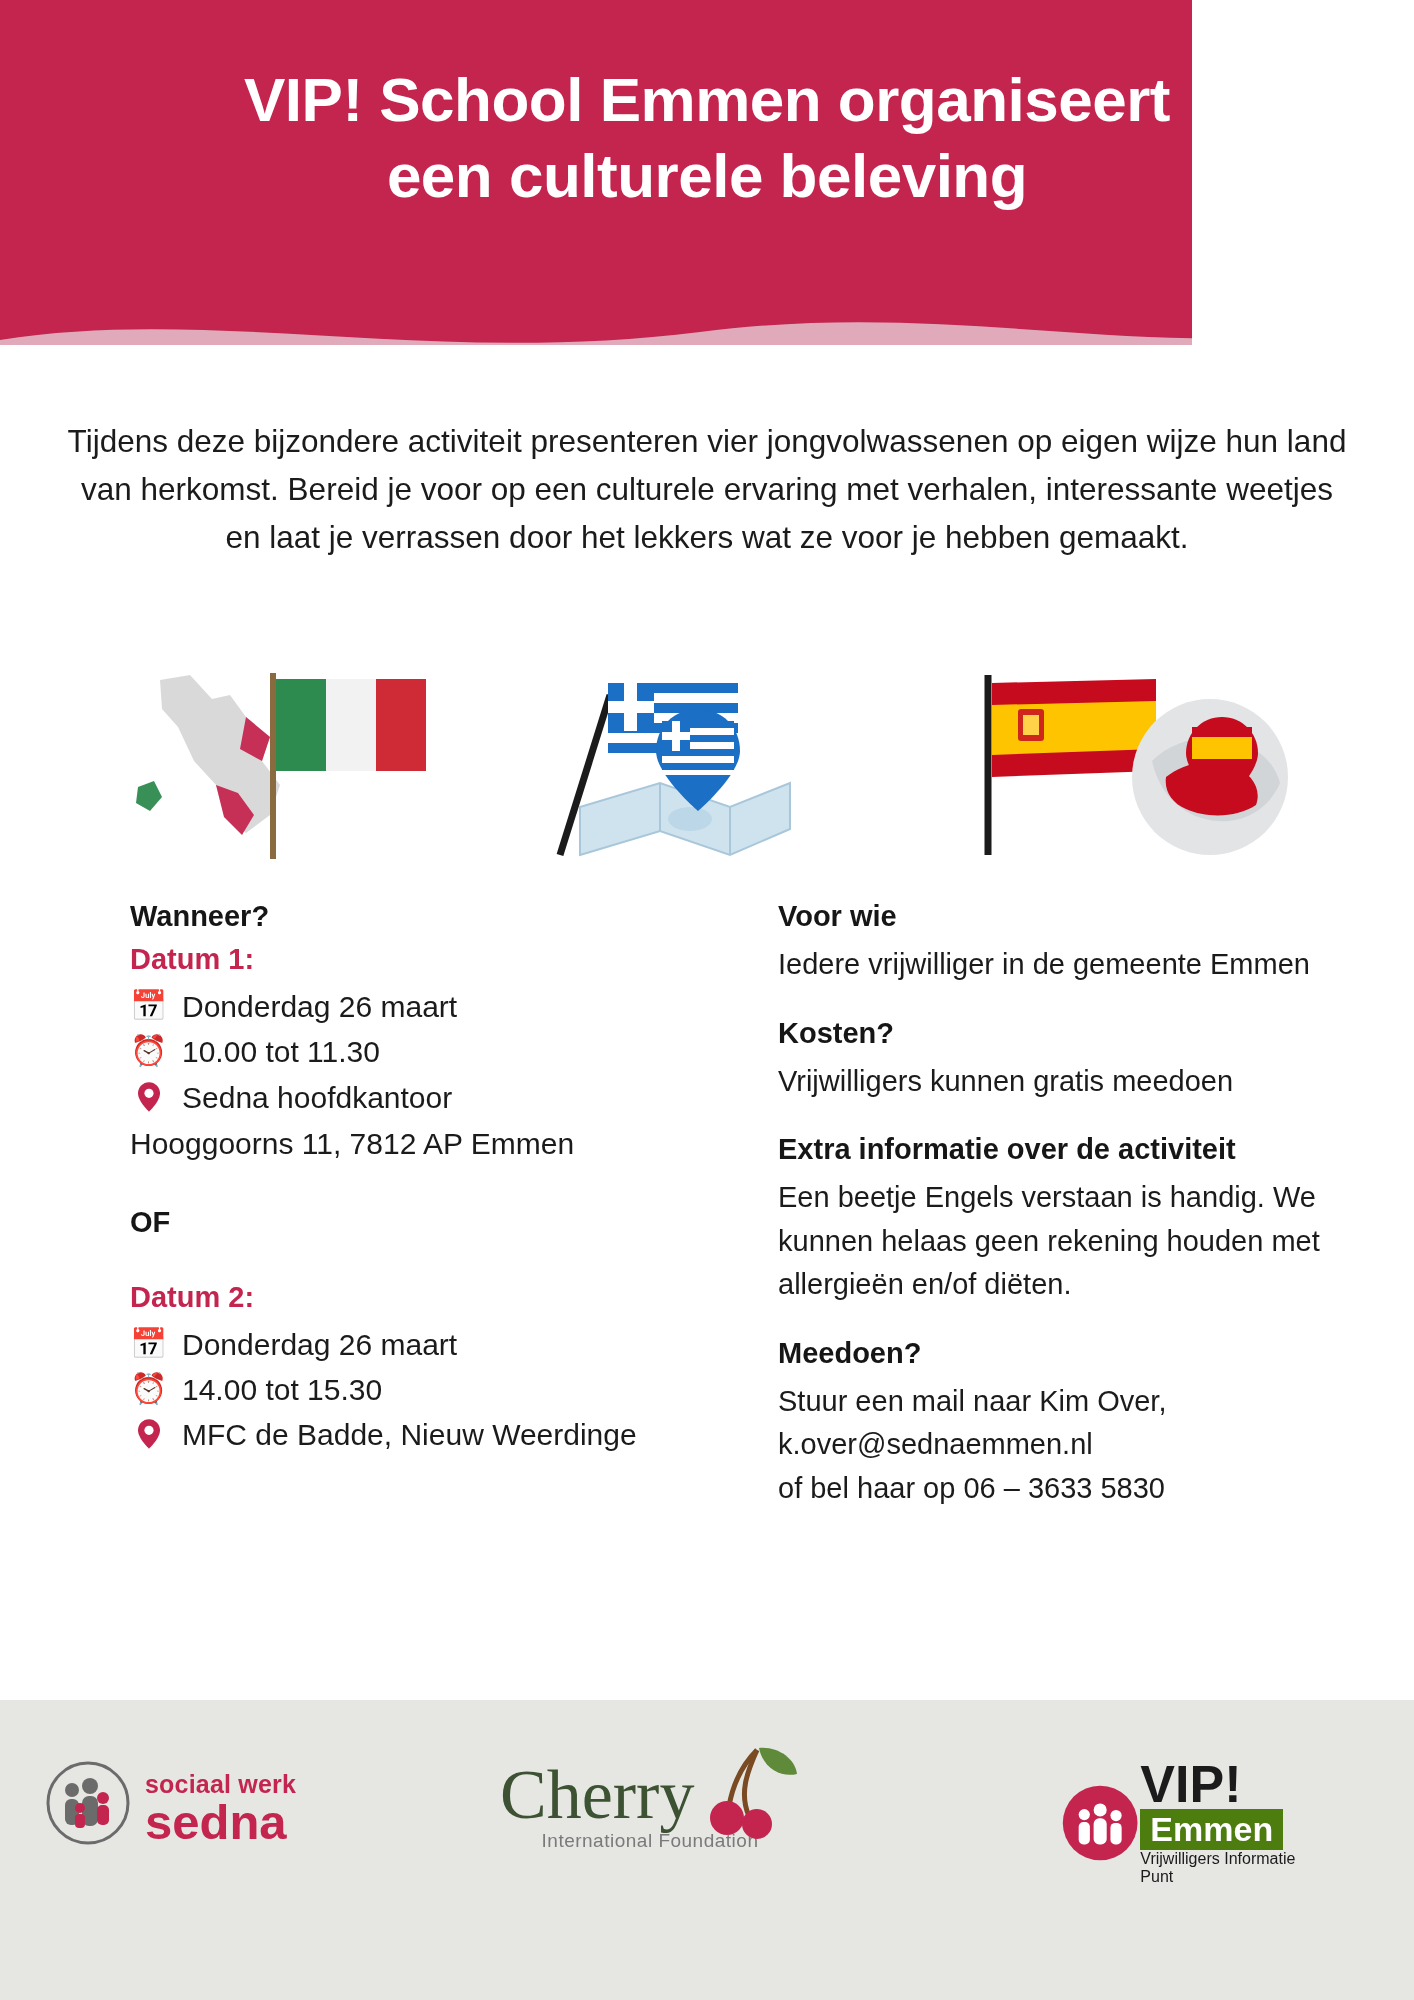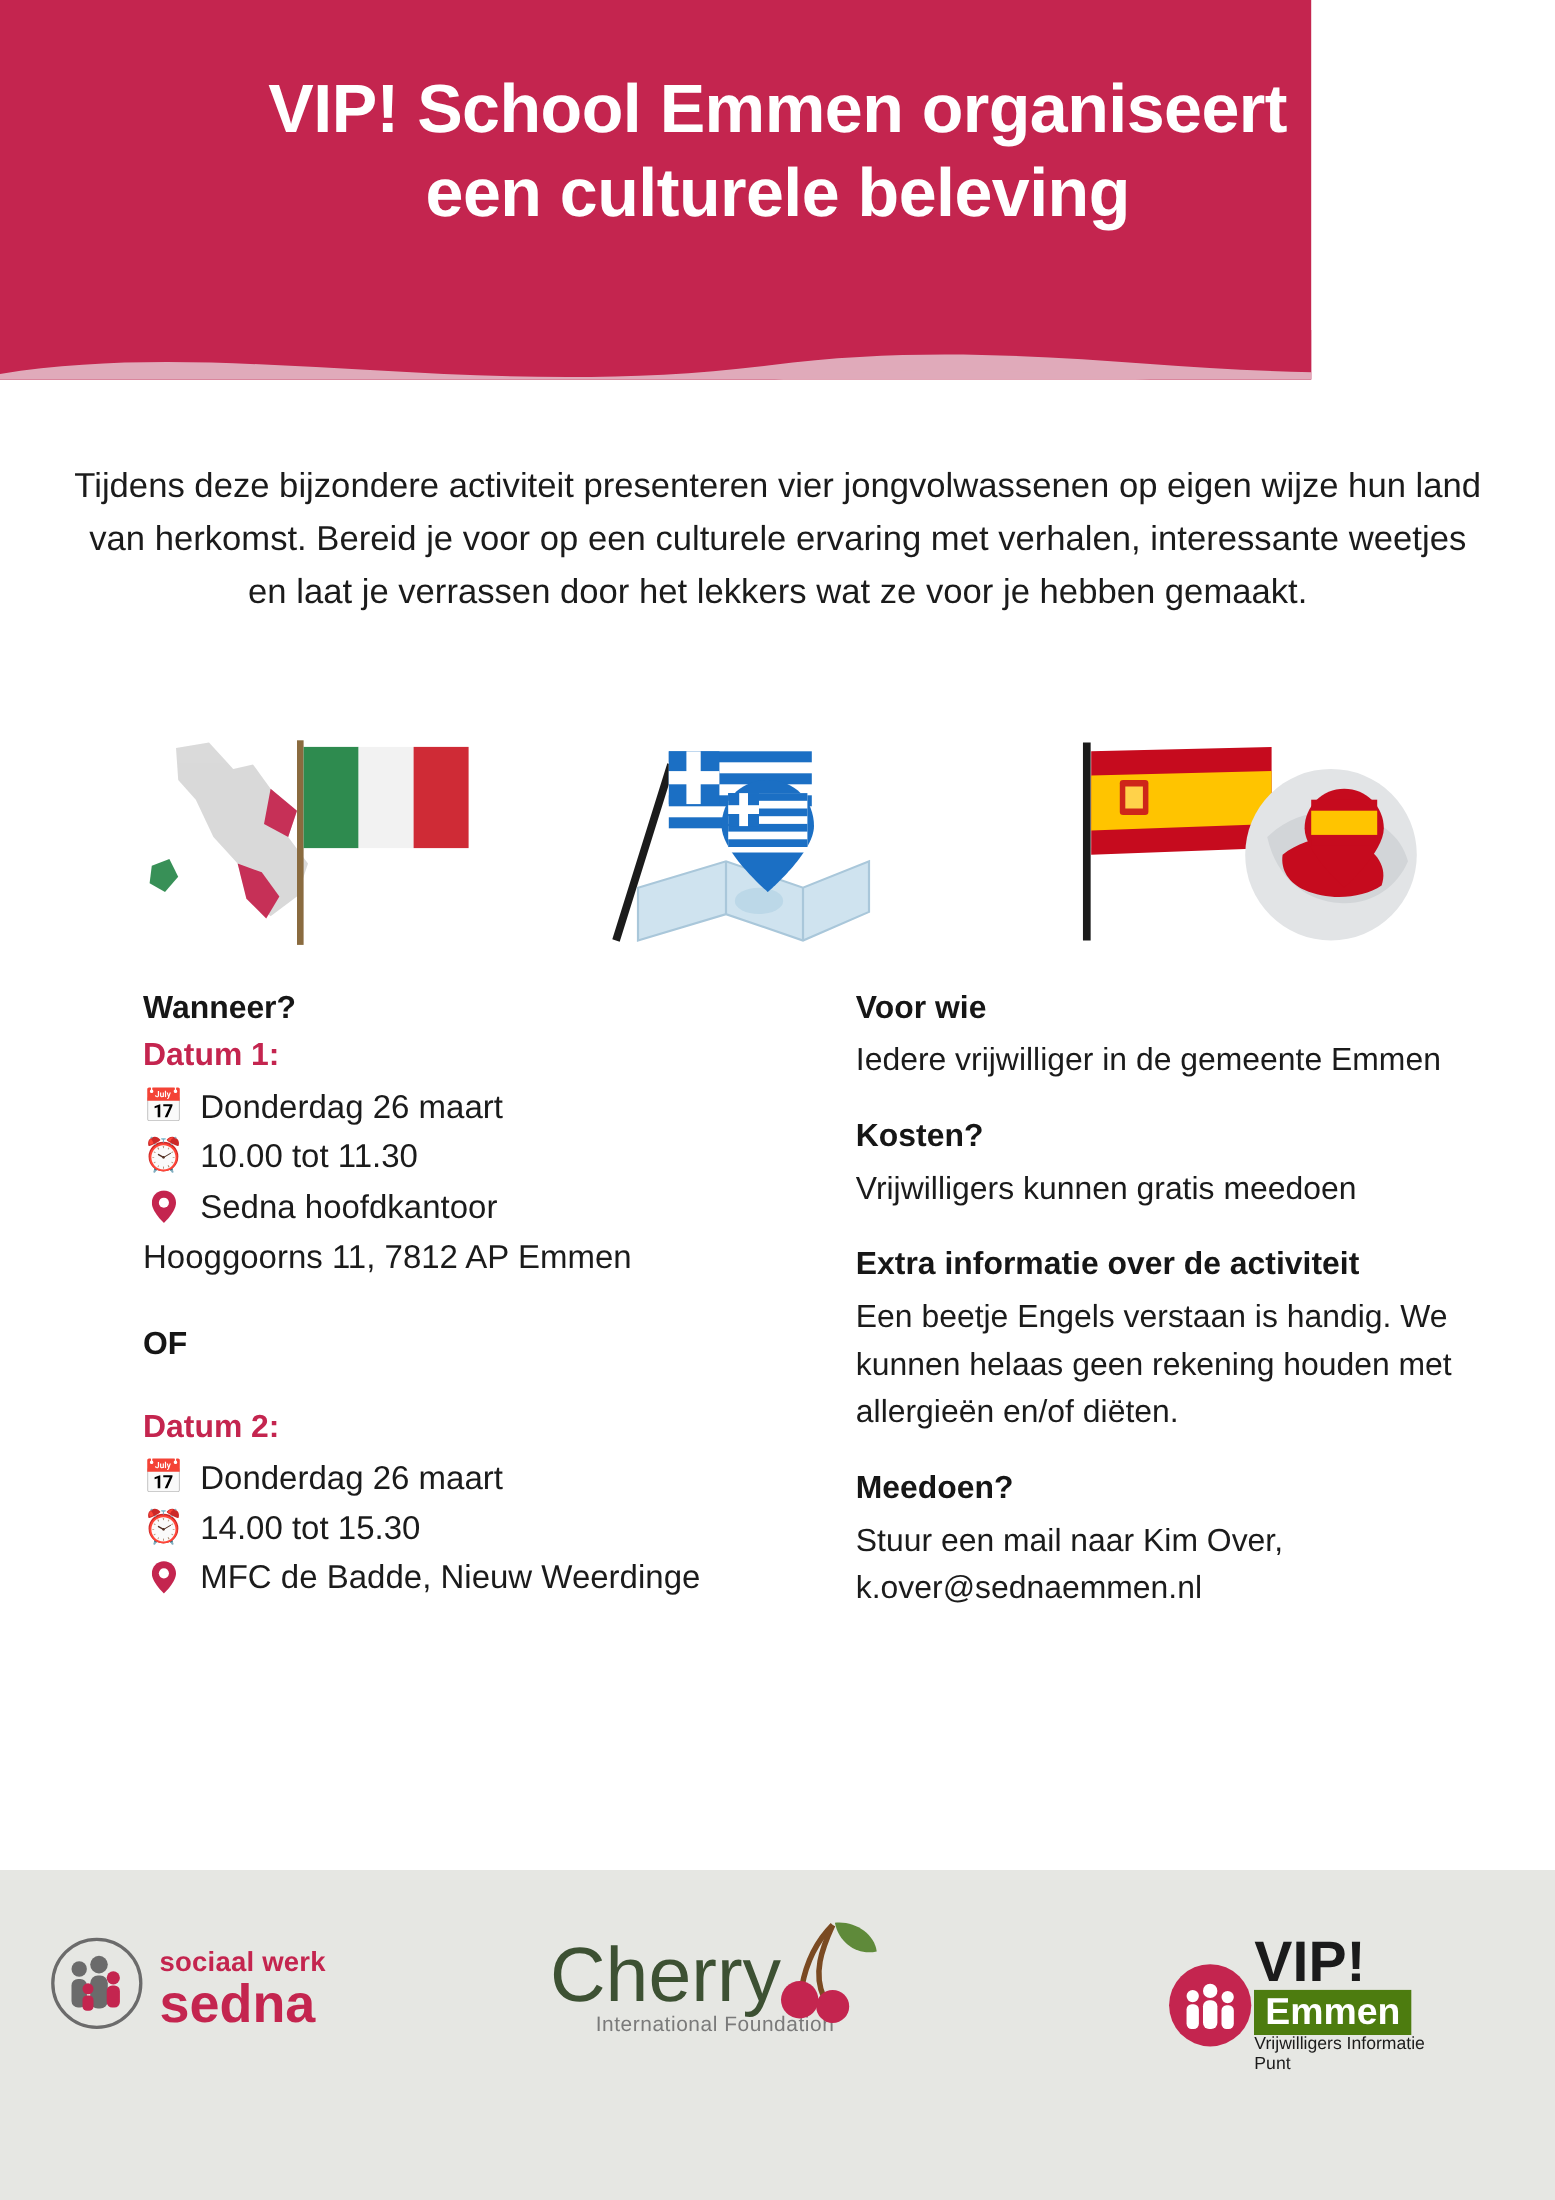"of bel haar op 06" p { html: none -> <p>of bel haar op 06 – 3633 5830</p> }
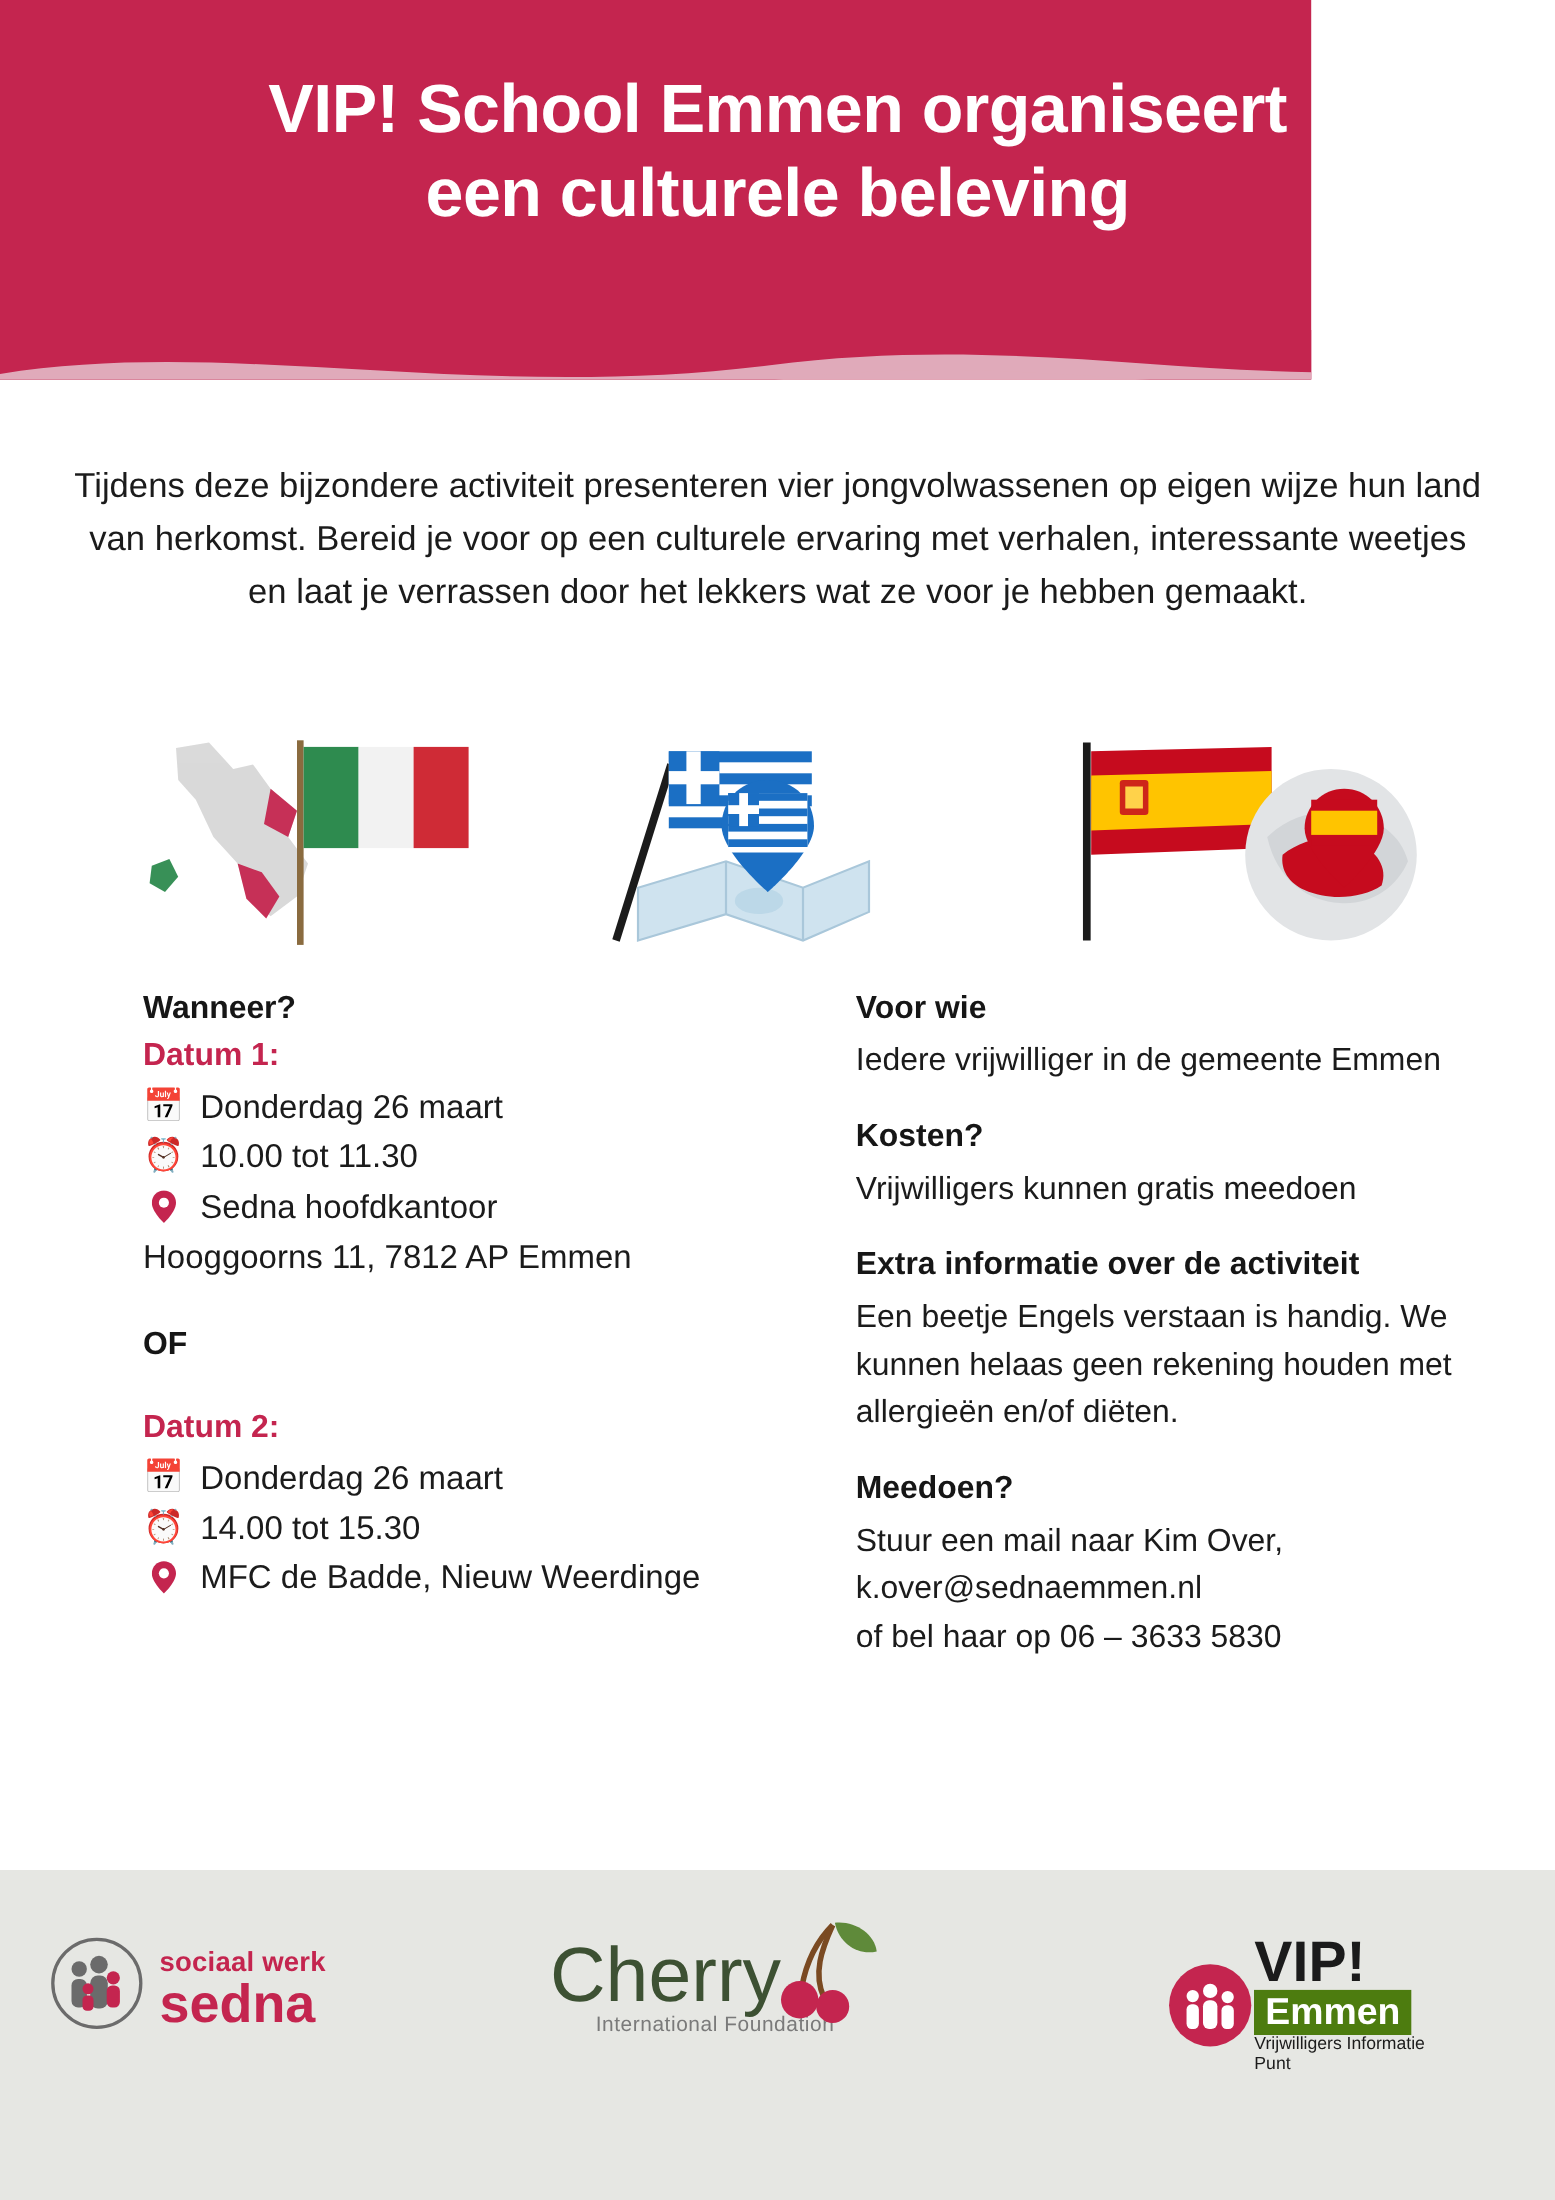"Cherry" .cherry-txt { font-family: Liberation Sans, sans-serif -> Liberation Serif, serif }
